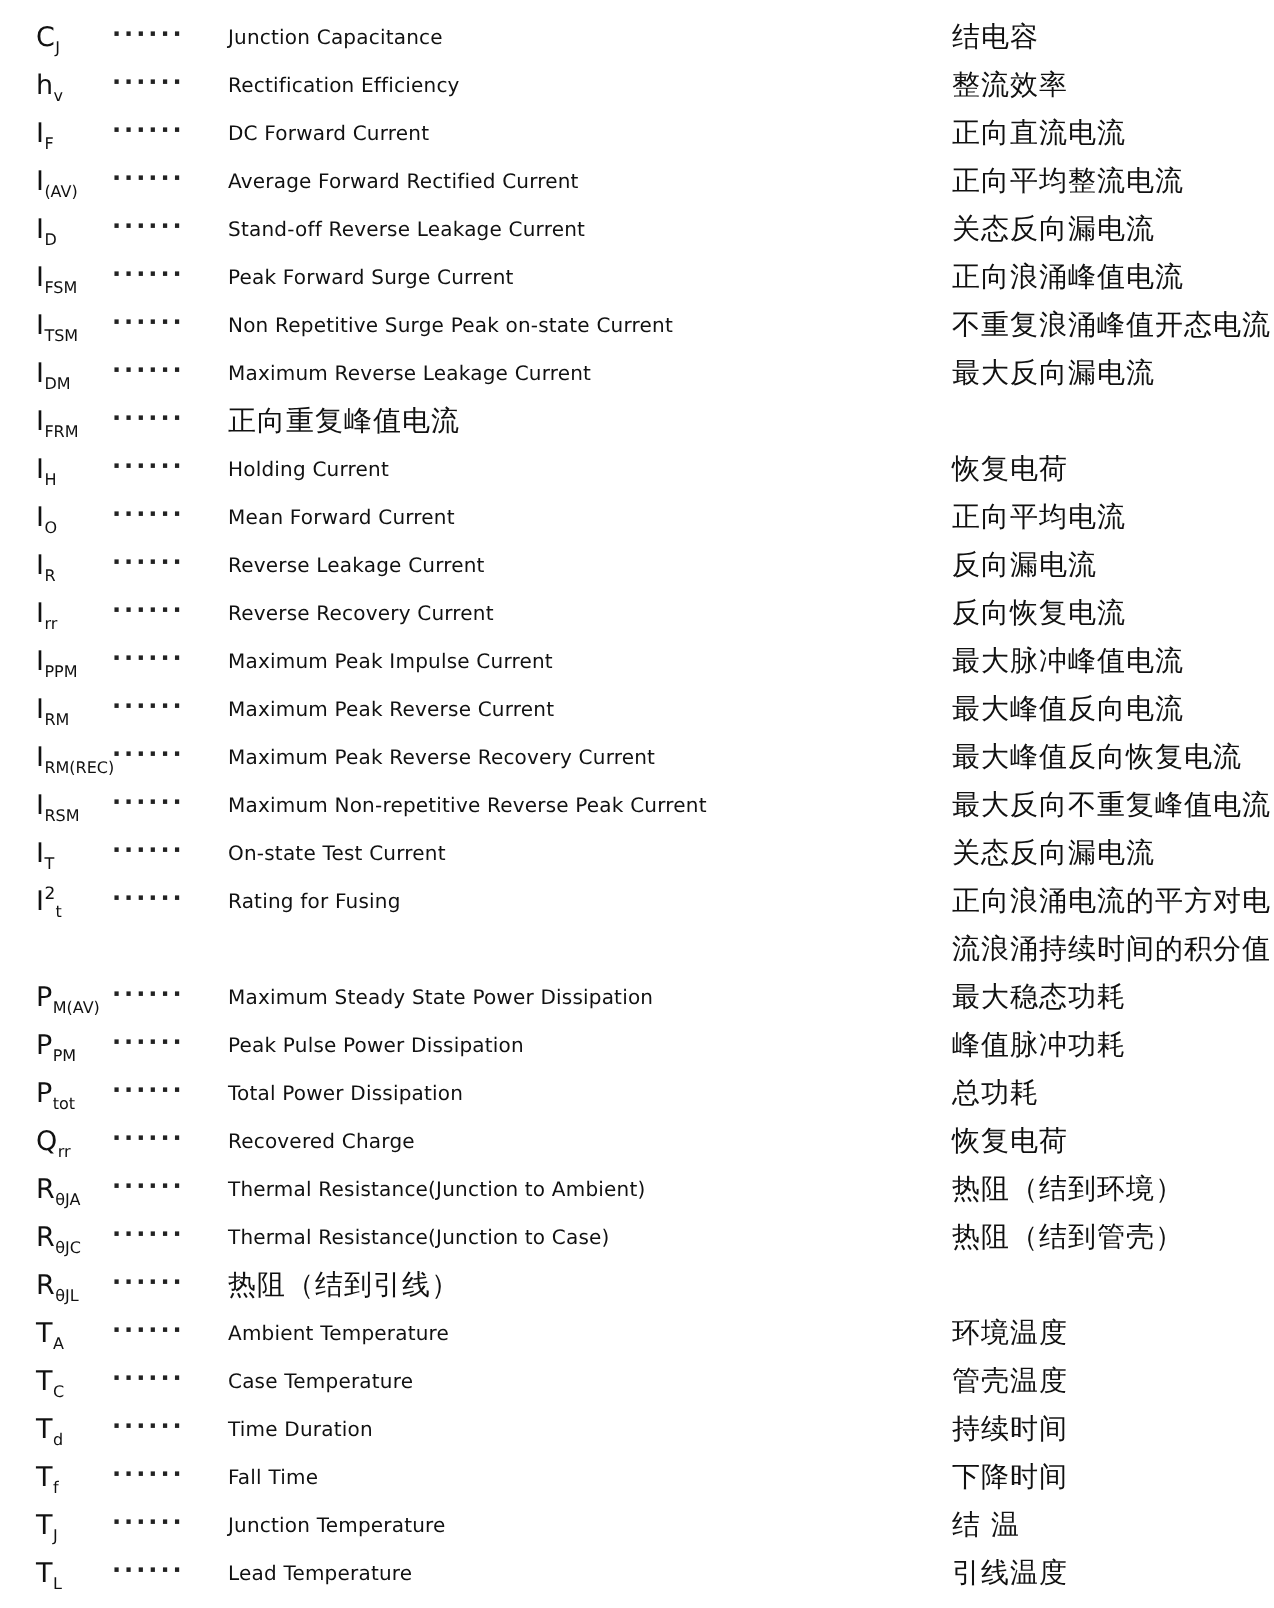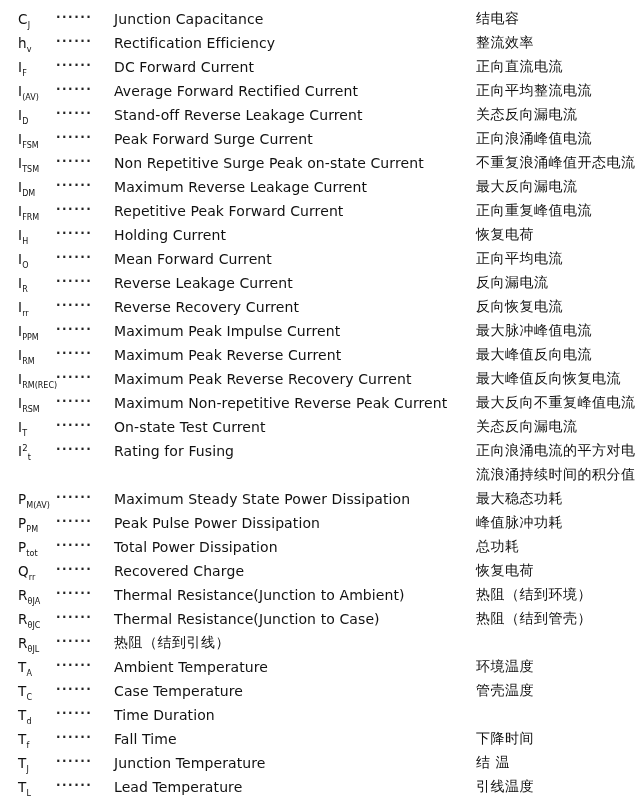"Junction Capacitance" .eng { font-size: 14px -> 10px }
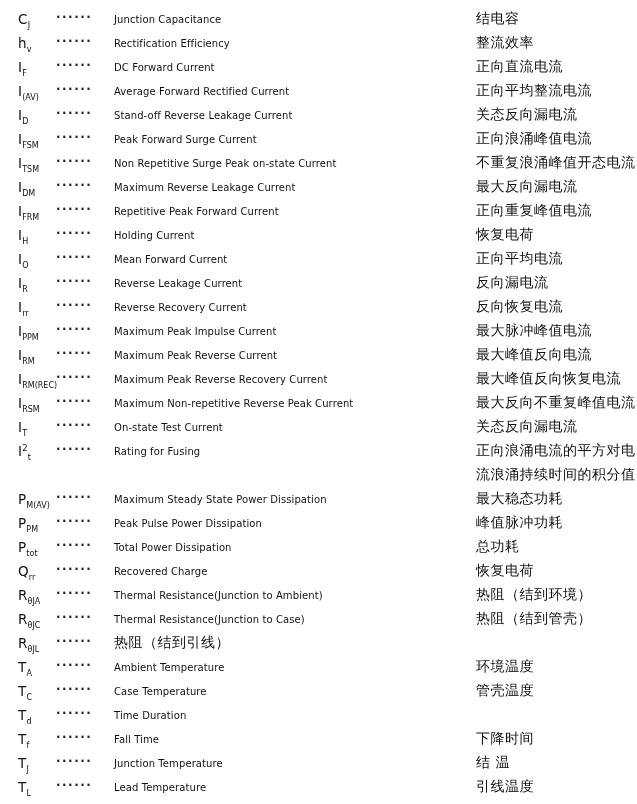"Repetitive Peak Forward Current" span.eng { html: <span>Repetitive Peak Forward Current</span> -> none }
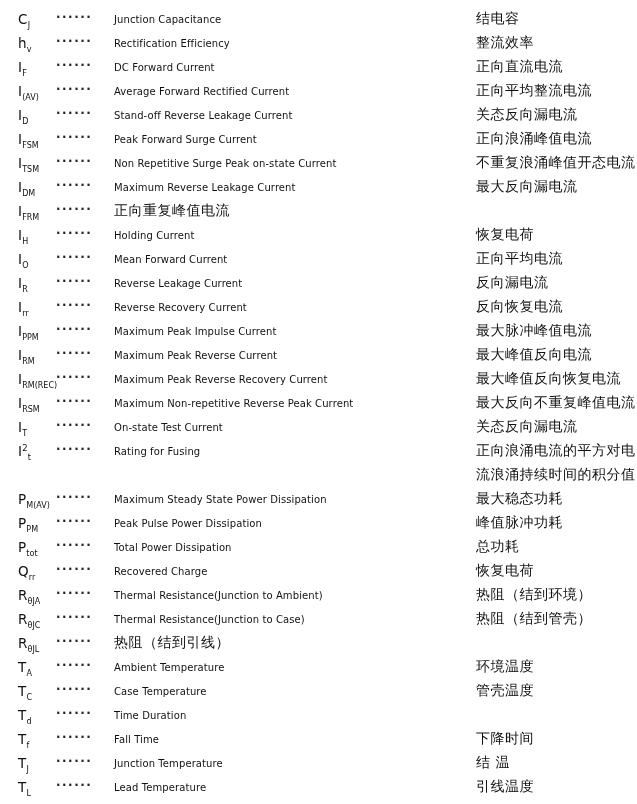"持续时间" span.chn { html: none -> <span>持续时间</span> }
